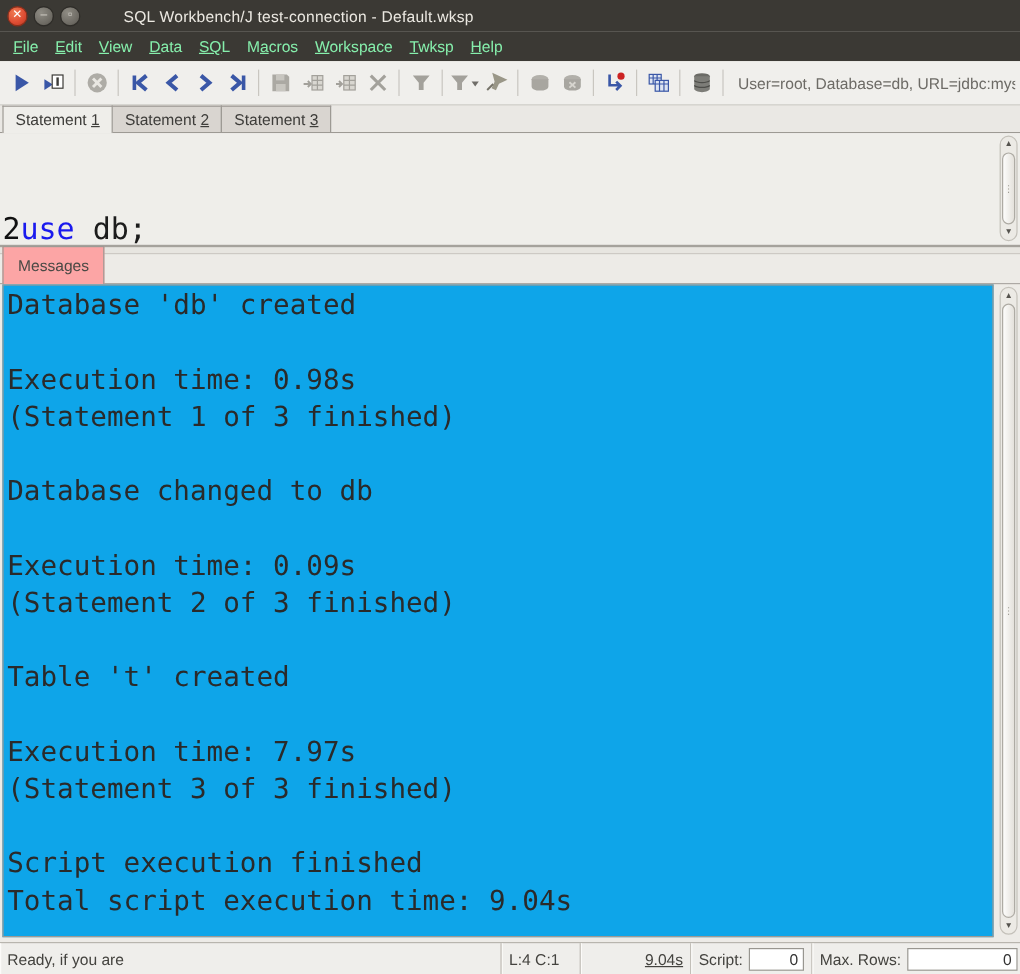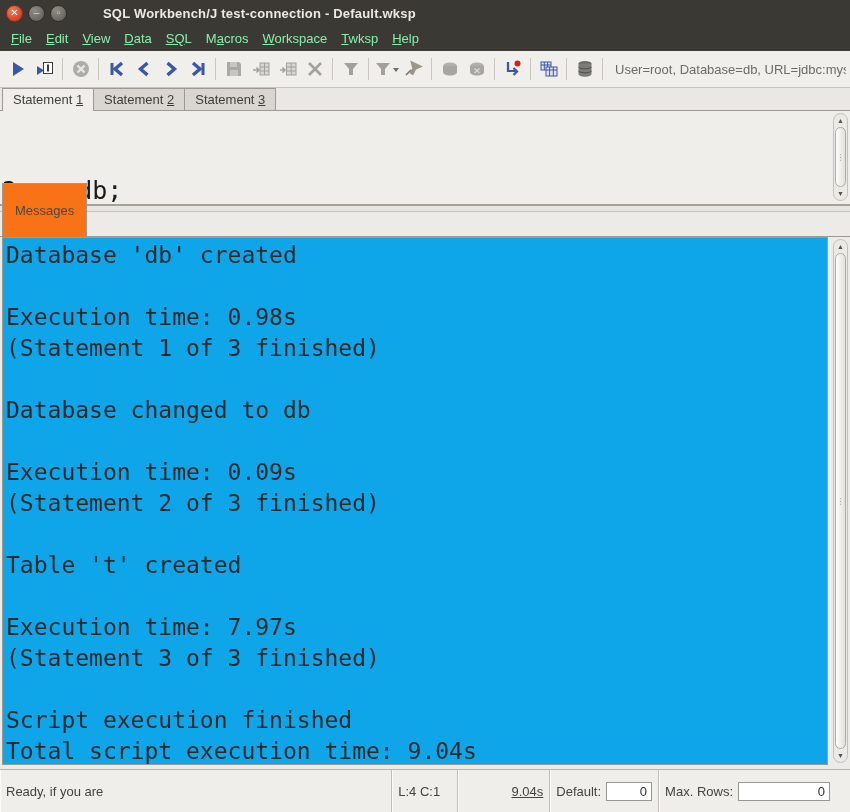"SQL Workbench/J test-connection -" .title-text { font-weight: bold -> normal }
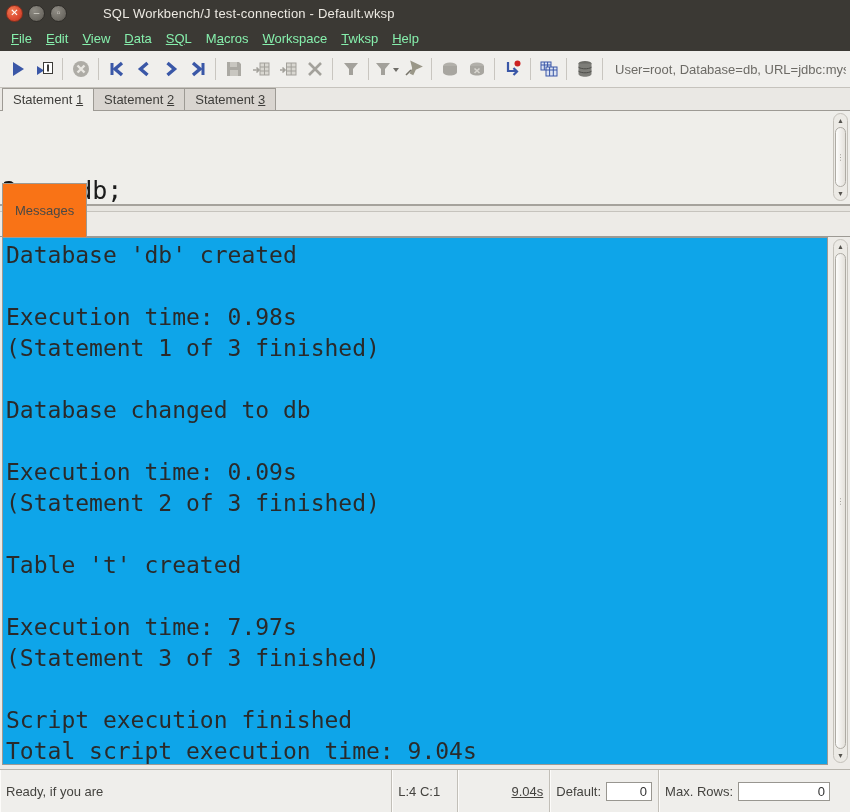"Messages" .msg-tab { background: #f97316 -> #fca5a5; padding: 19px 12px -> 8px 12px }
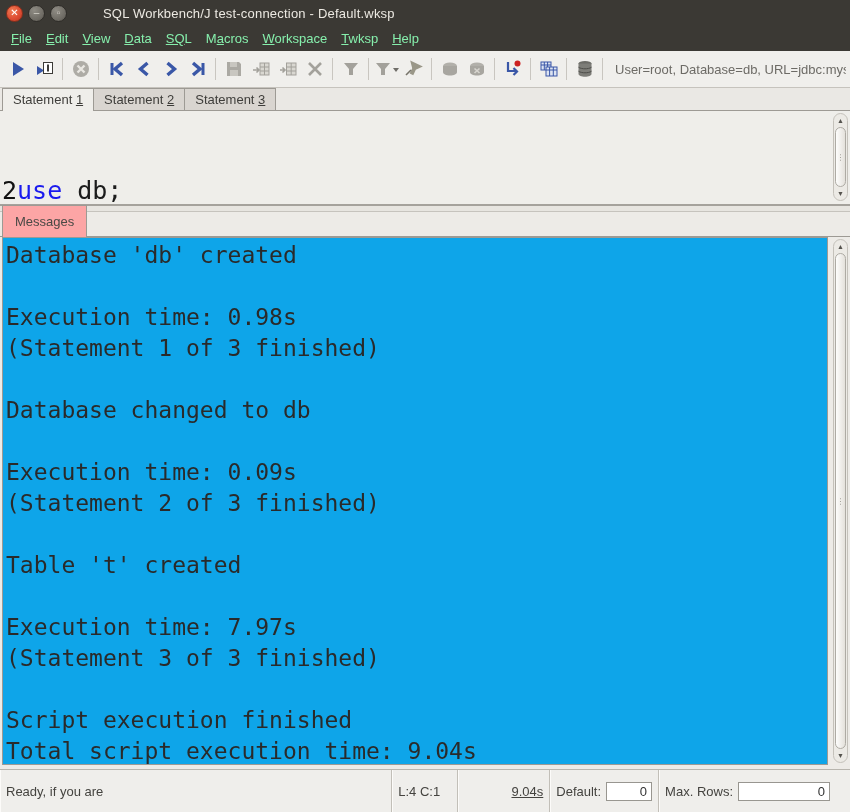"Ready, if you are" .statusbar { height: 43px -> 27px }
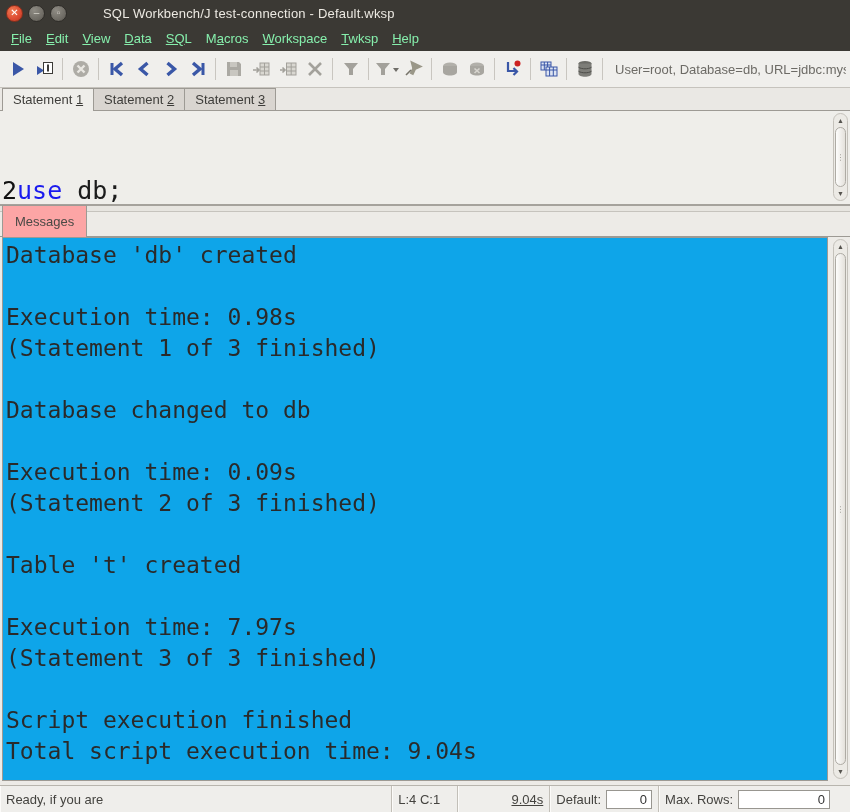"Default:" span { text: Default -> Script }
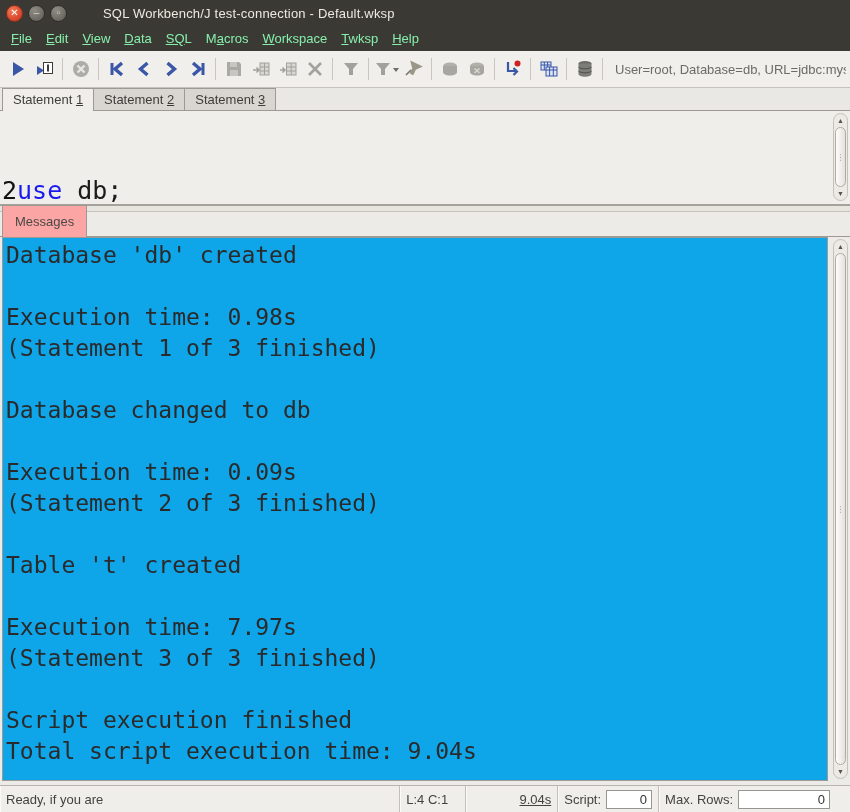"Max. Rows:" .seg.maxrows { padding-right: 20px -> 2px }
